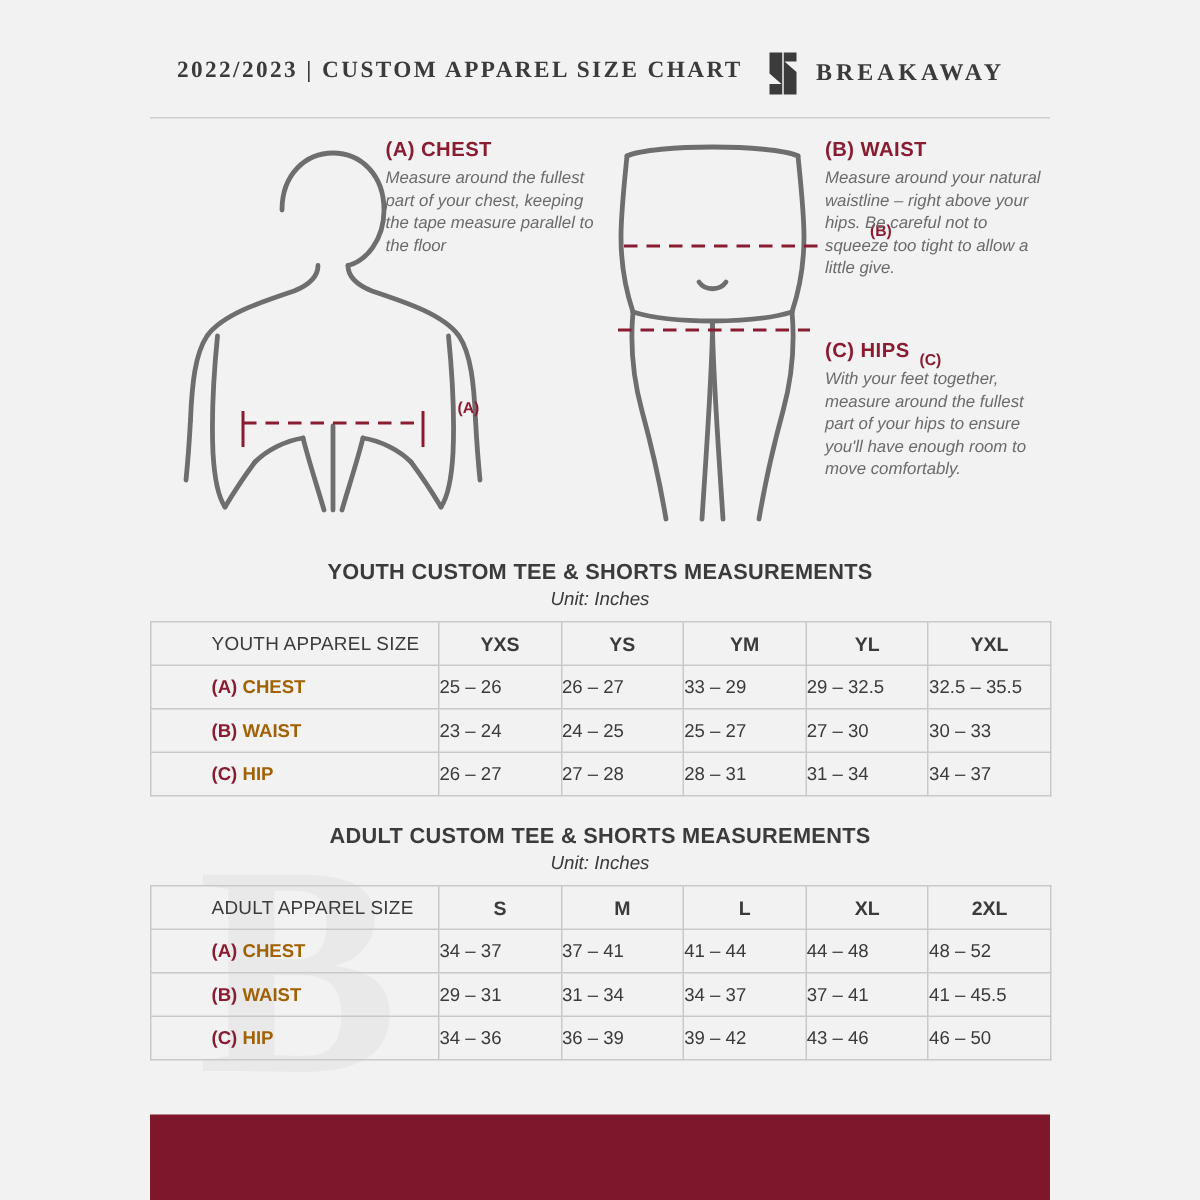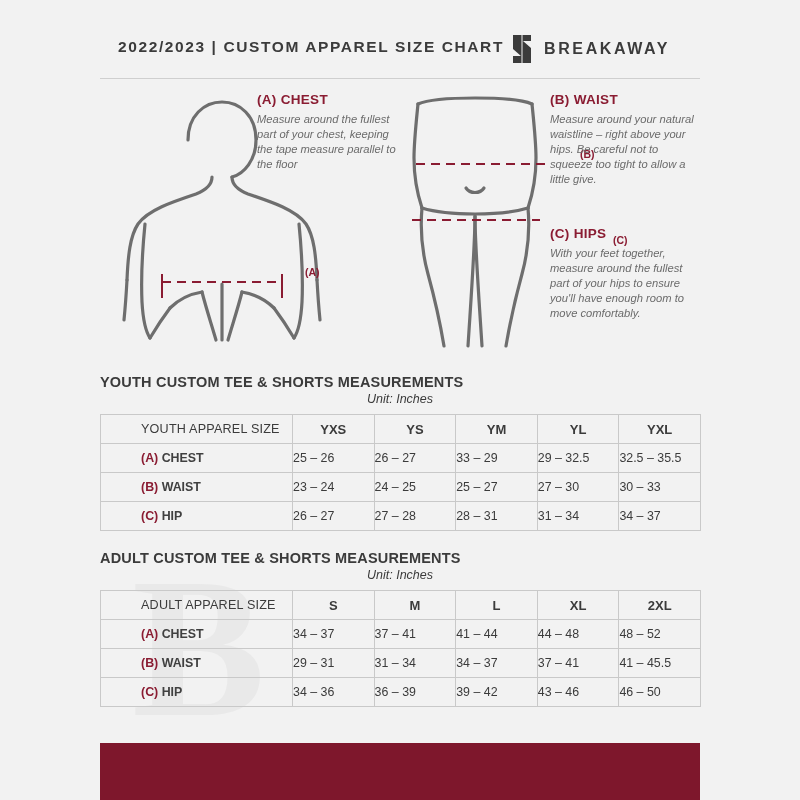"2022/2023 | CUSTOM APPAREL SIZE" .header { font-family: none -> Liberation Serif, serif }
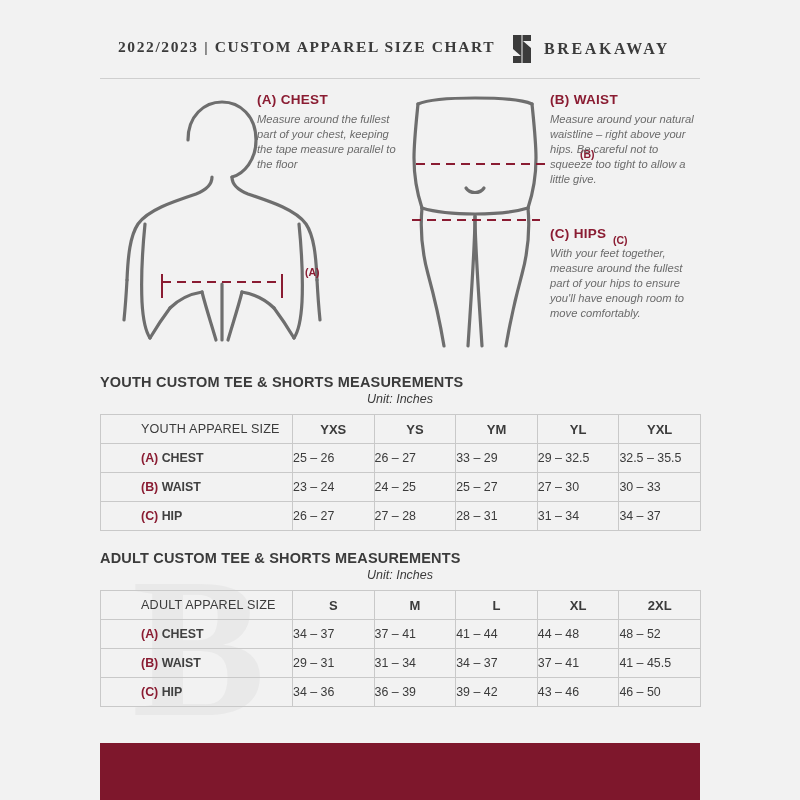"YOUTH CUSTOM TEE & SHORTS" .sec-title { text-align: none -> center }
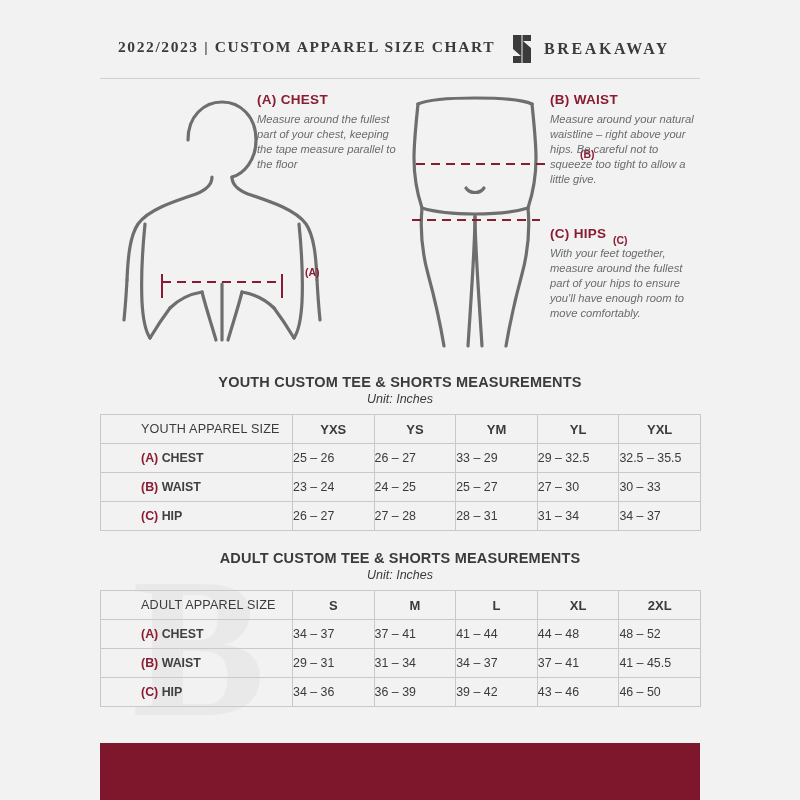"CHEST" td.row-head .nm { color: #404040 -> #a16207 }
